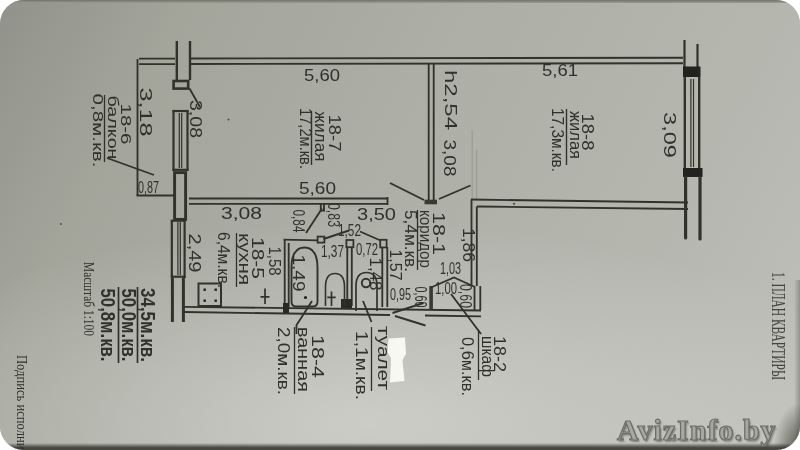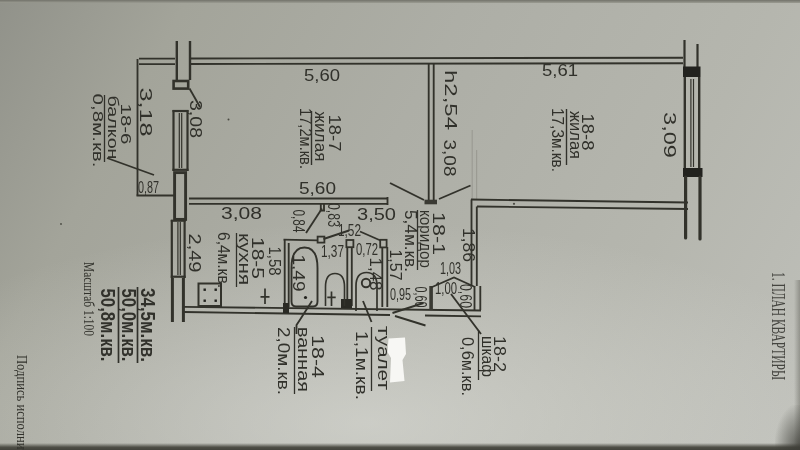"5,60" #page { border-radius: none -> 24px }
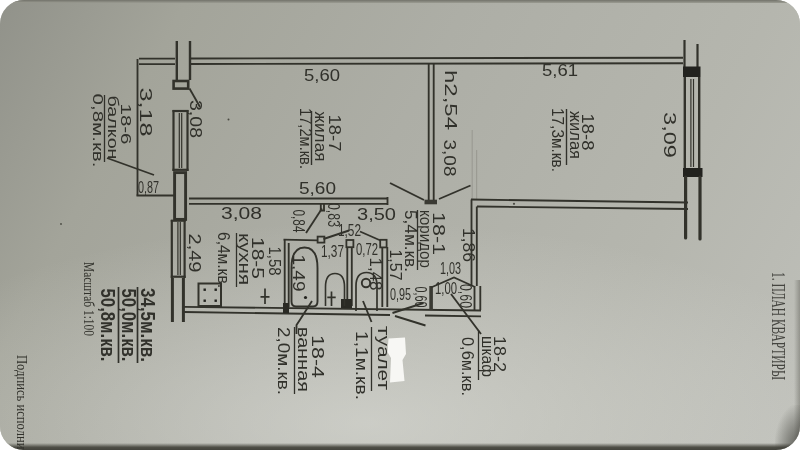"AvizInfo.by" div.wm { html: none -> <div>AvizInfo.by</div> }
